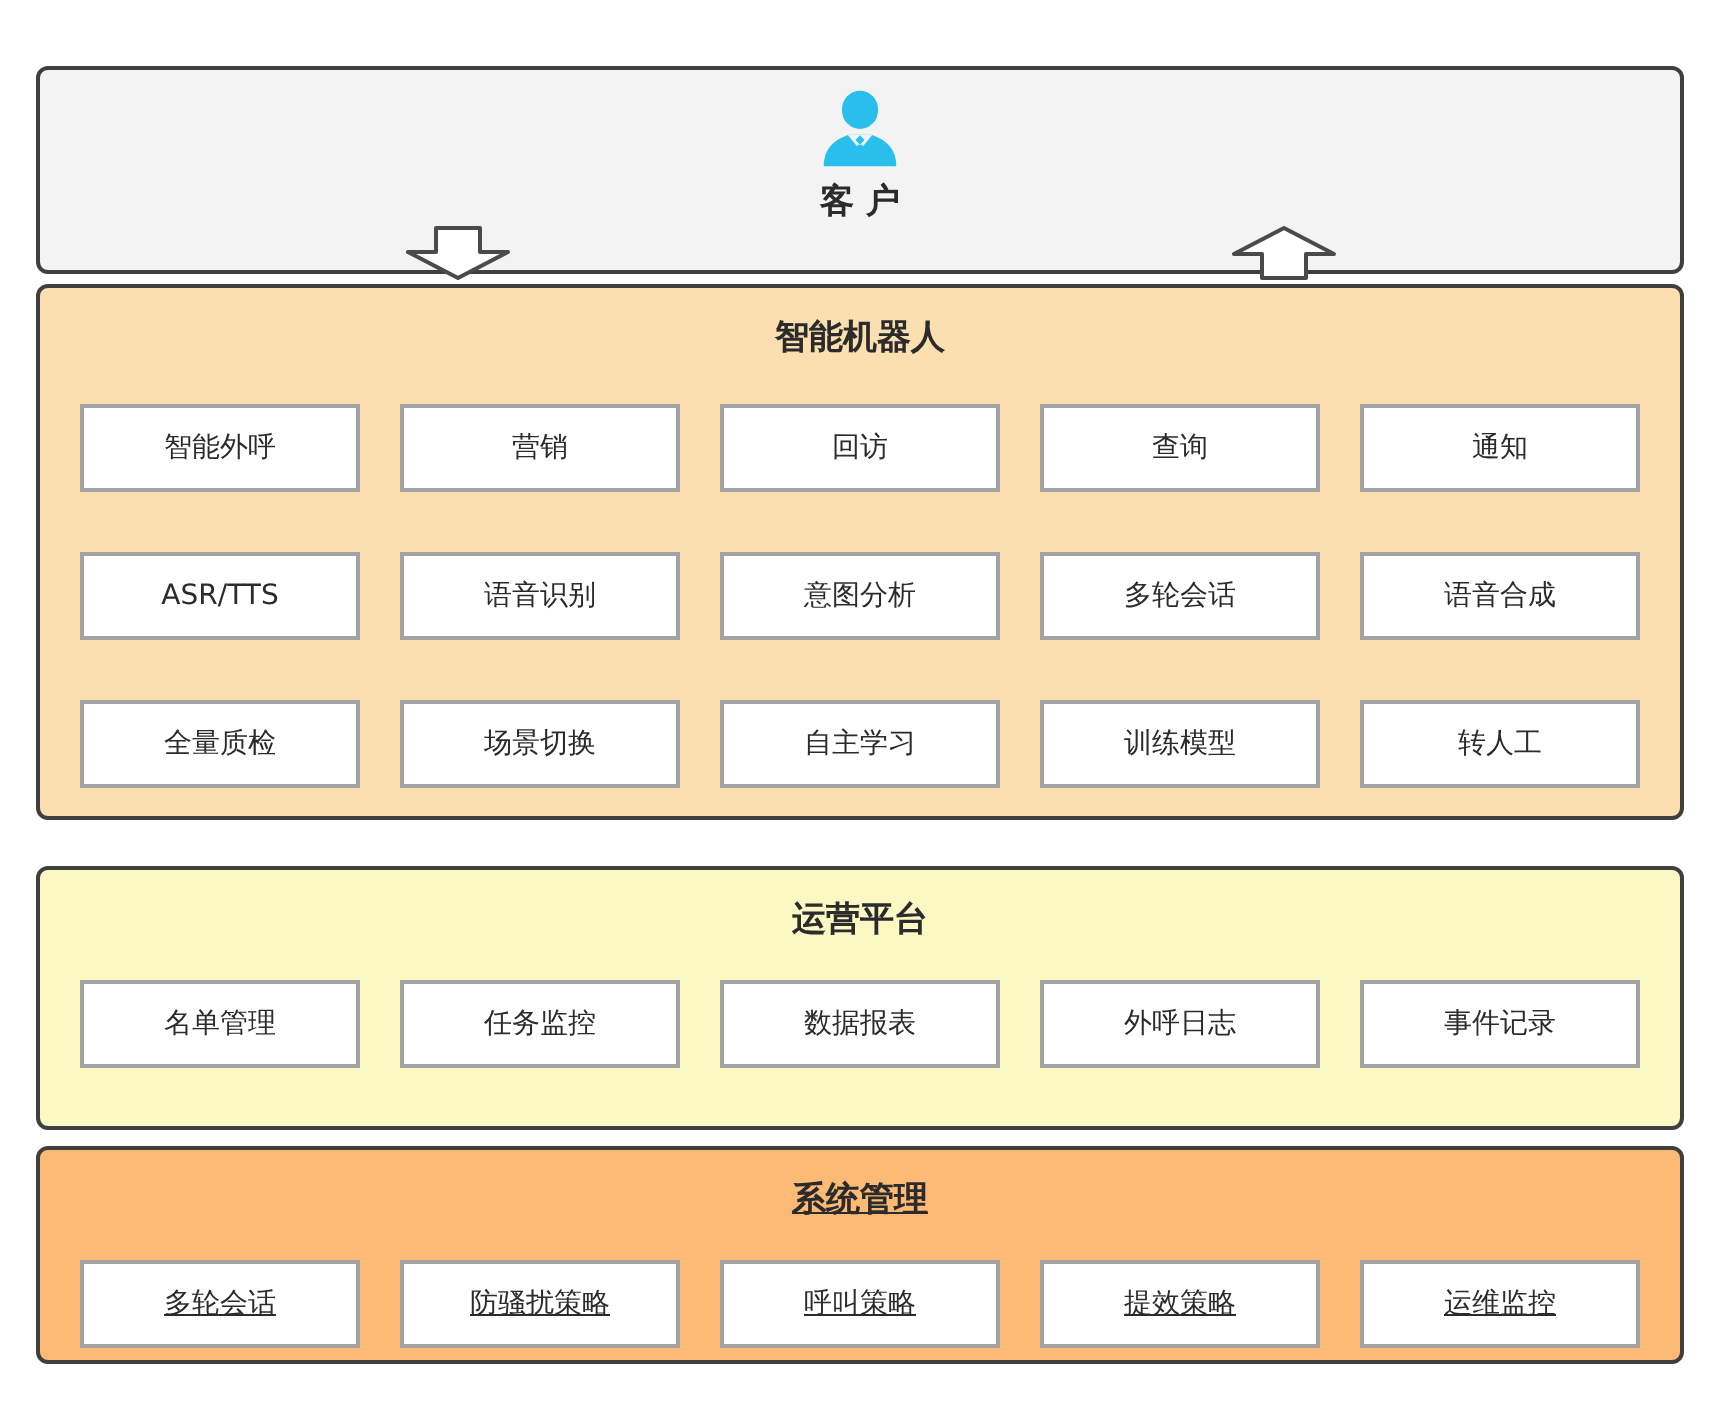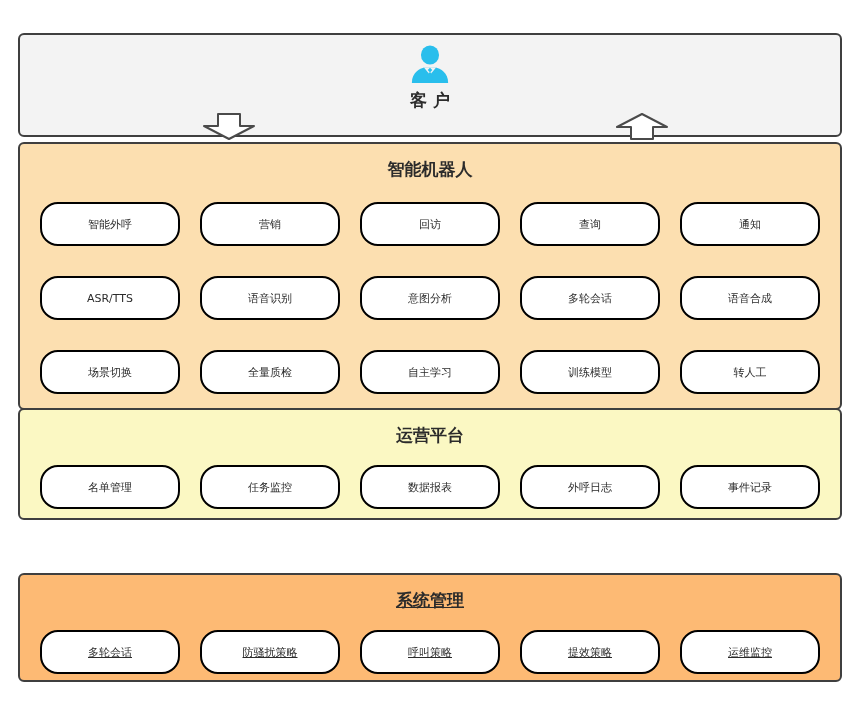"智能外呼" .node { border: 2px solid #000000 -> 2px solid #a3a3a3; border-radius: 18px -> 0; font-size: 11px -> 14px }
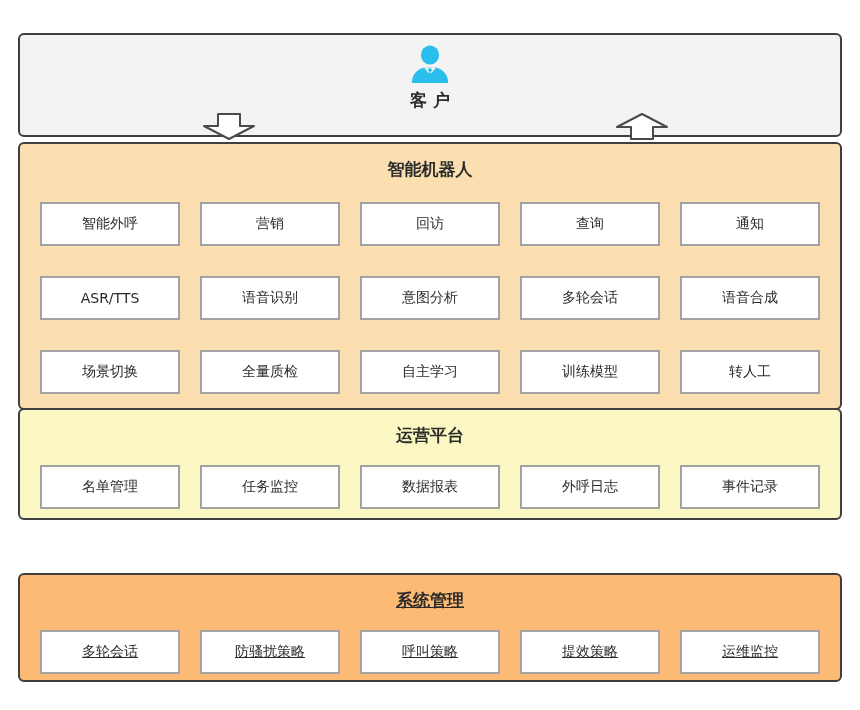"场景切换" div.node { order: before "全量质检" -> after "全量质检" }
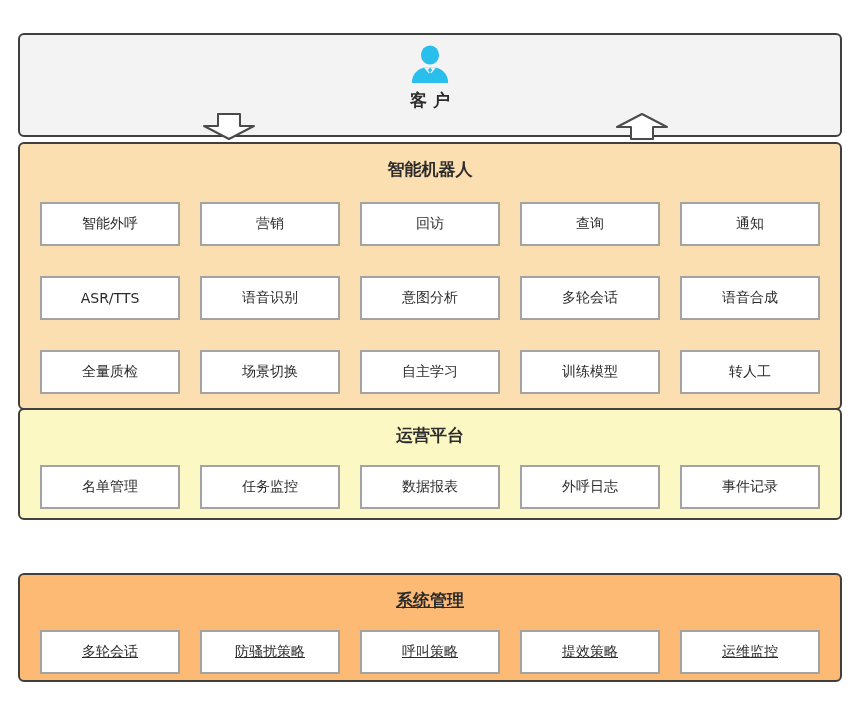"运营平台" .ops-box { height: 112px -> 132px; top: 408px -> 433px }
